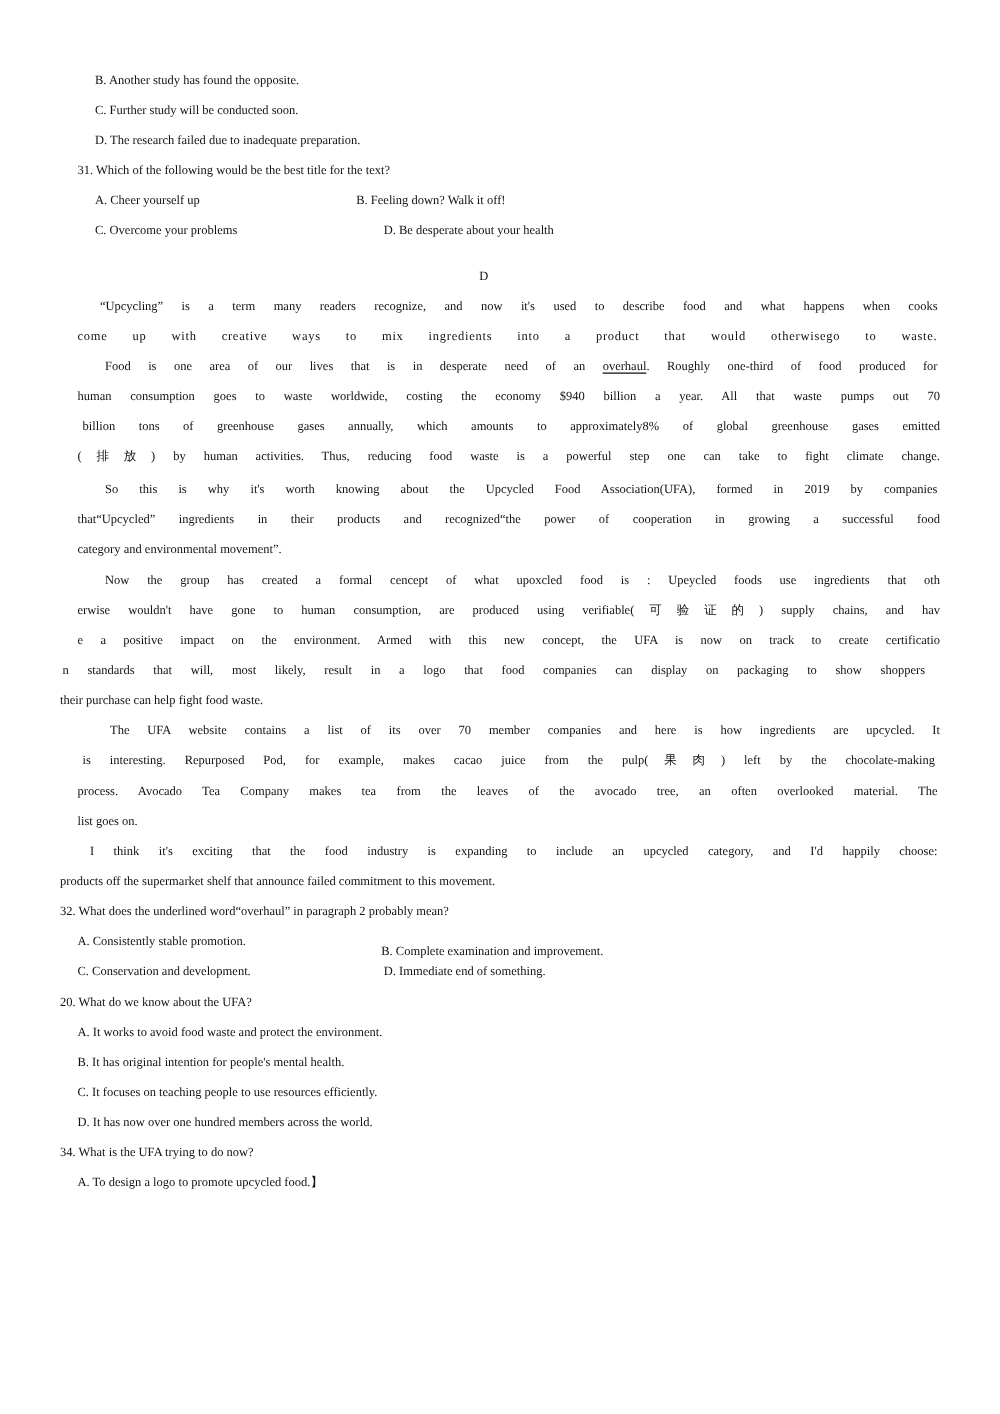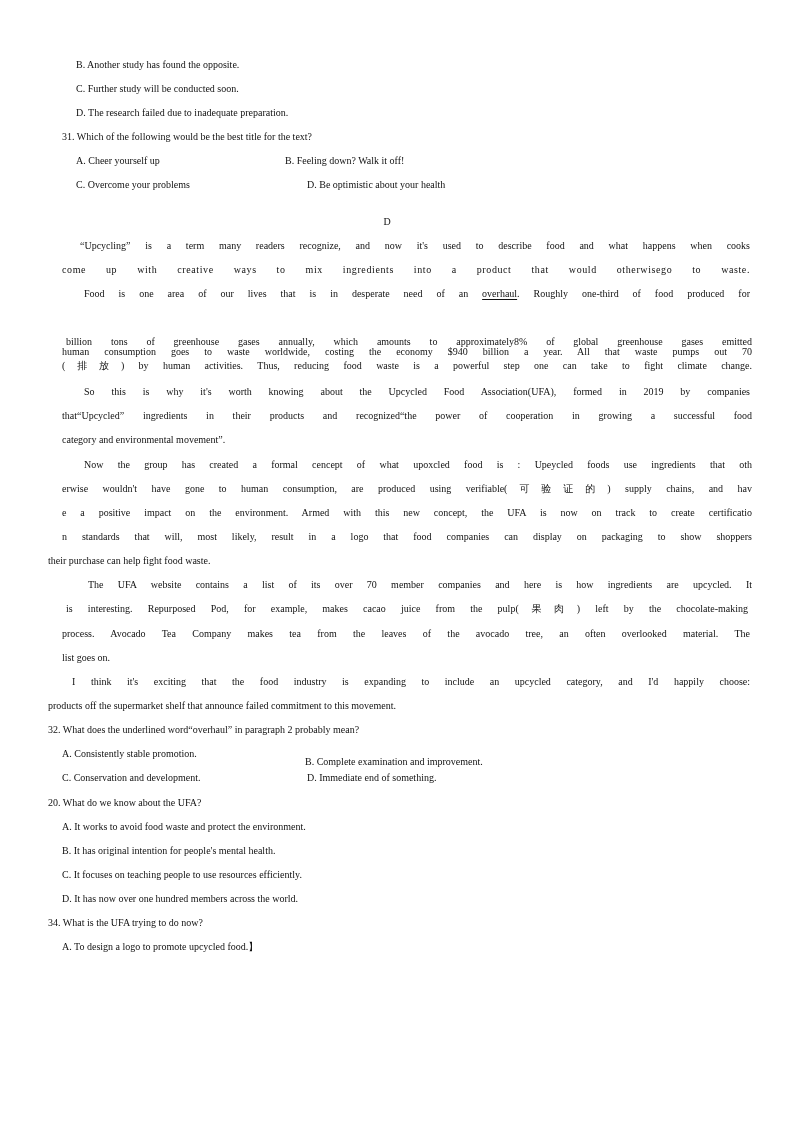"D. Be optimistic about your" div.line { text: optimistic -> desperate }
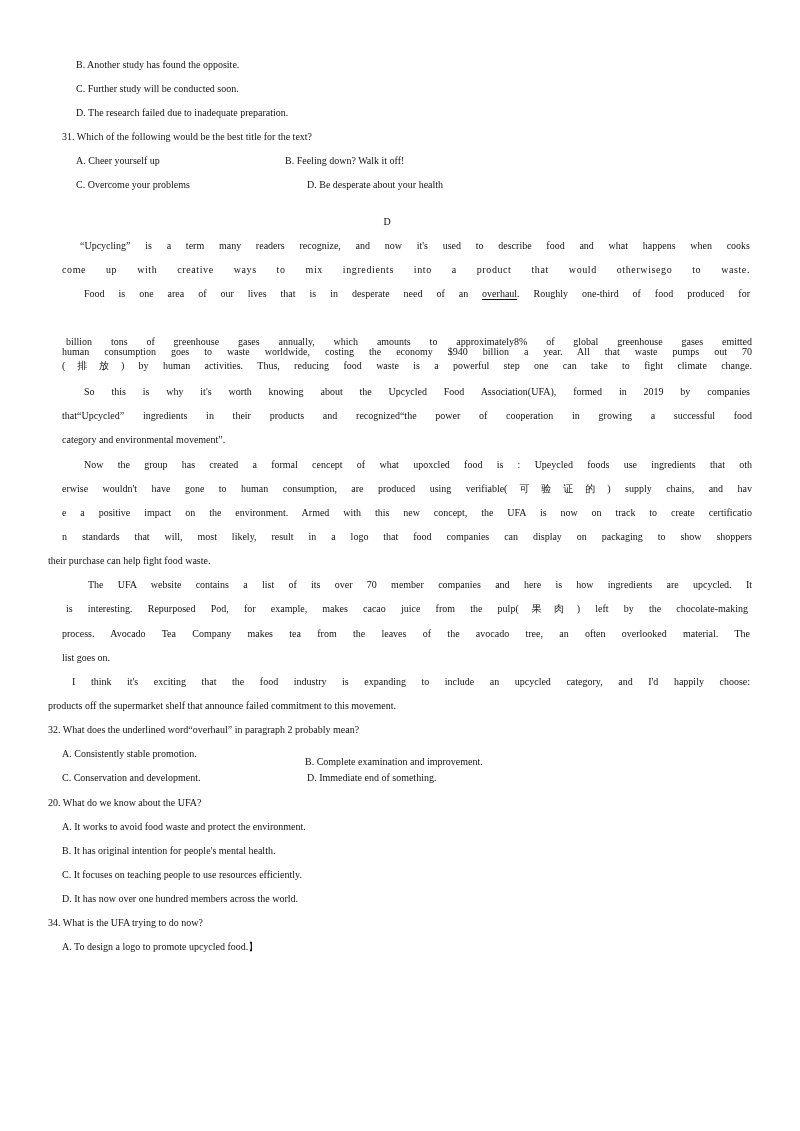"human consumption goes to waste" div.line { margin-top: 34px -> none }
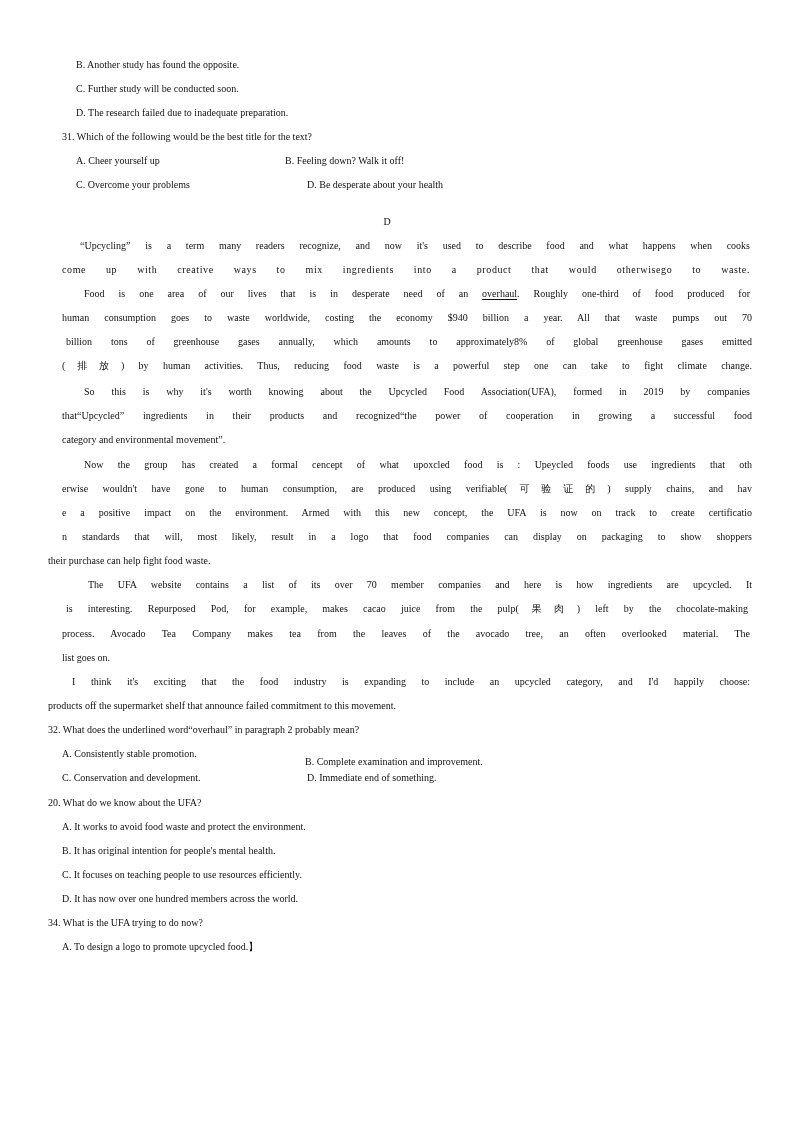"n standards that will, most" div.line { left: 62px -> 50px }
